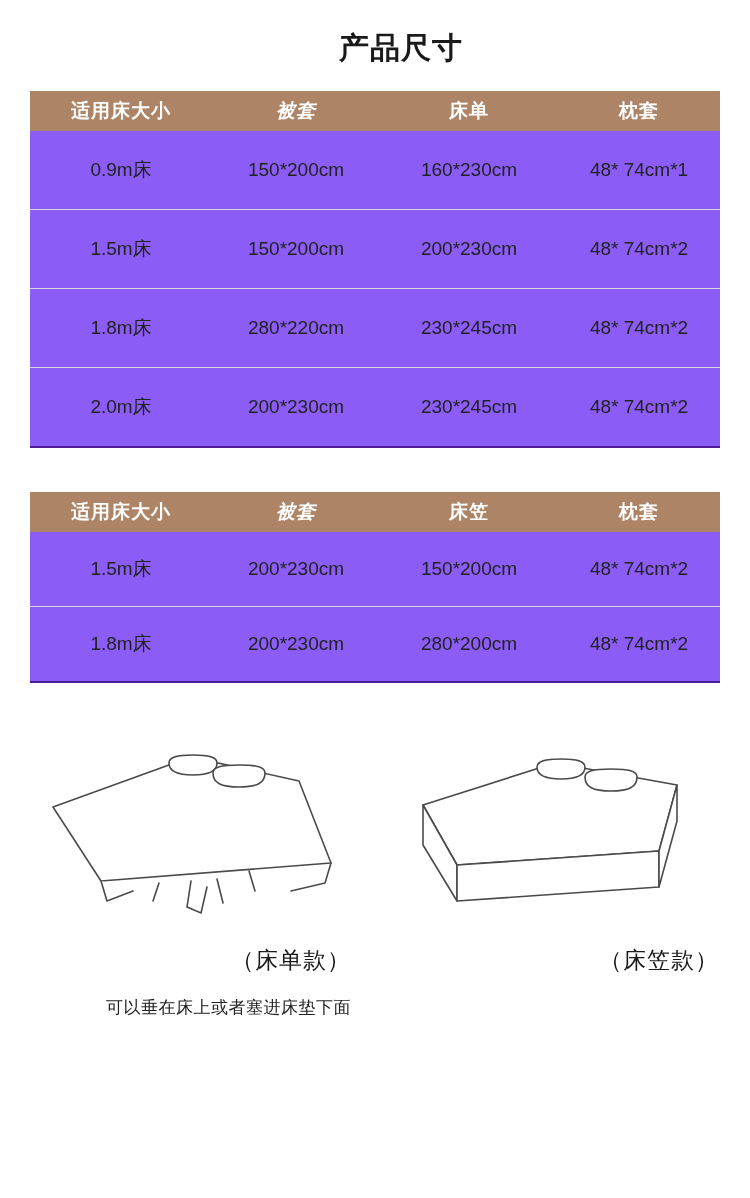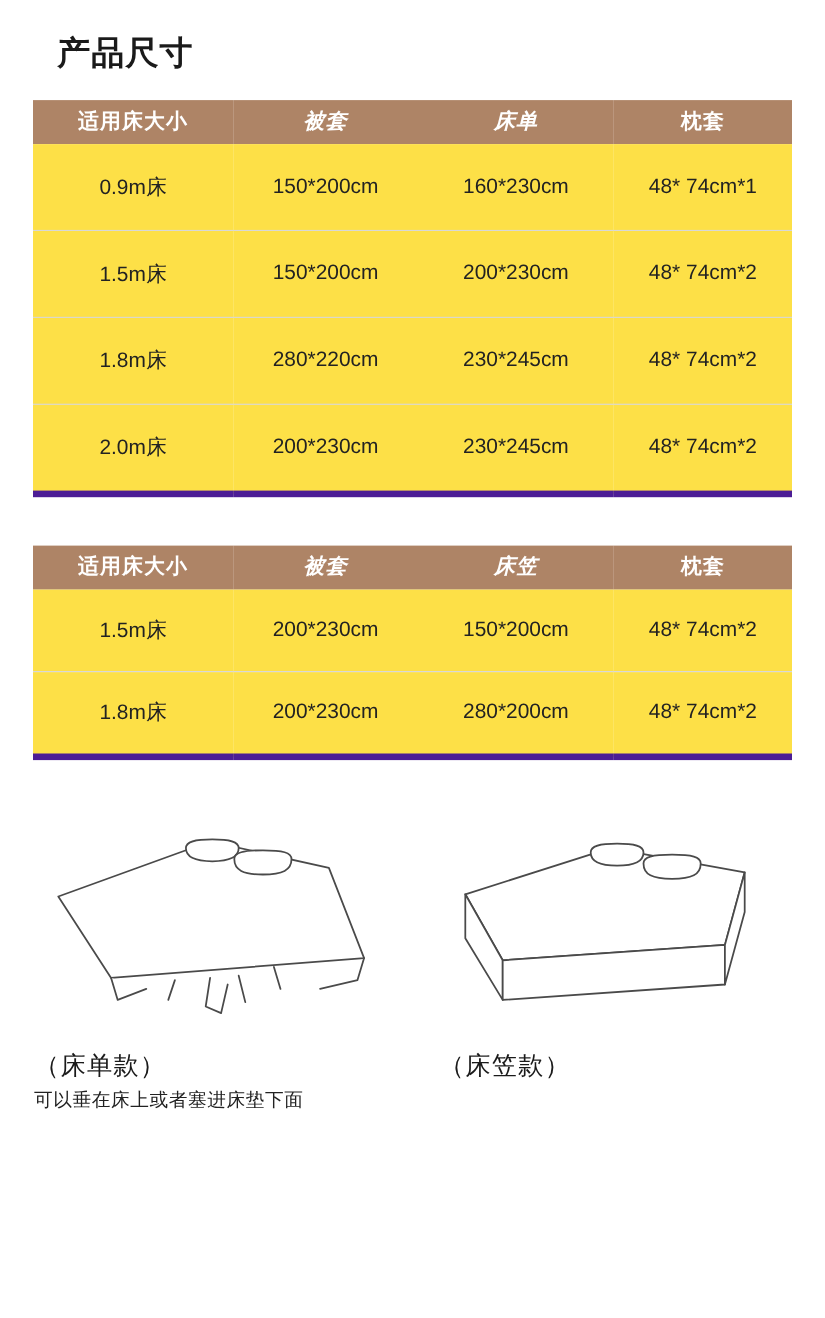"产品尺寸" .page-title { text-align: none -> center }
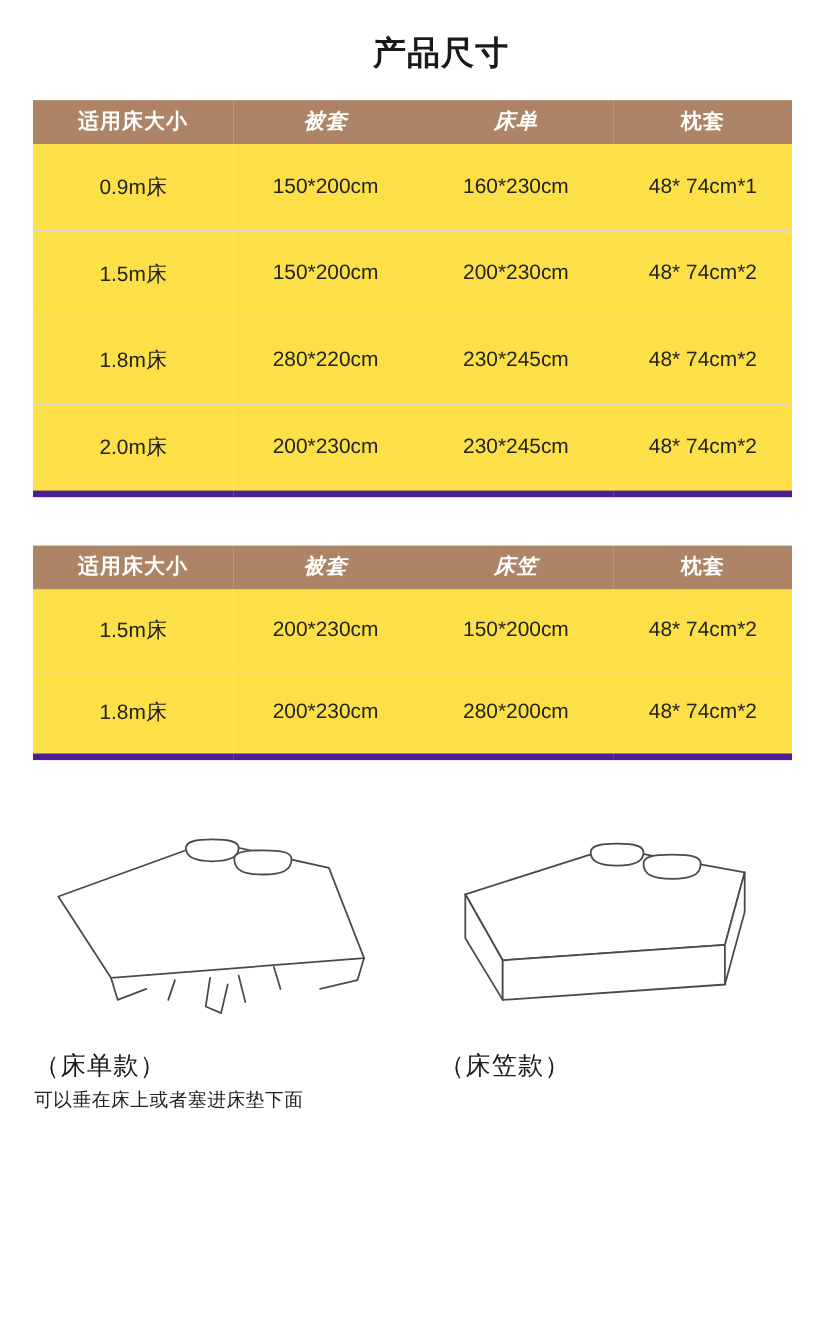"床单" .col-3 { font-style: italic -> none }
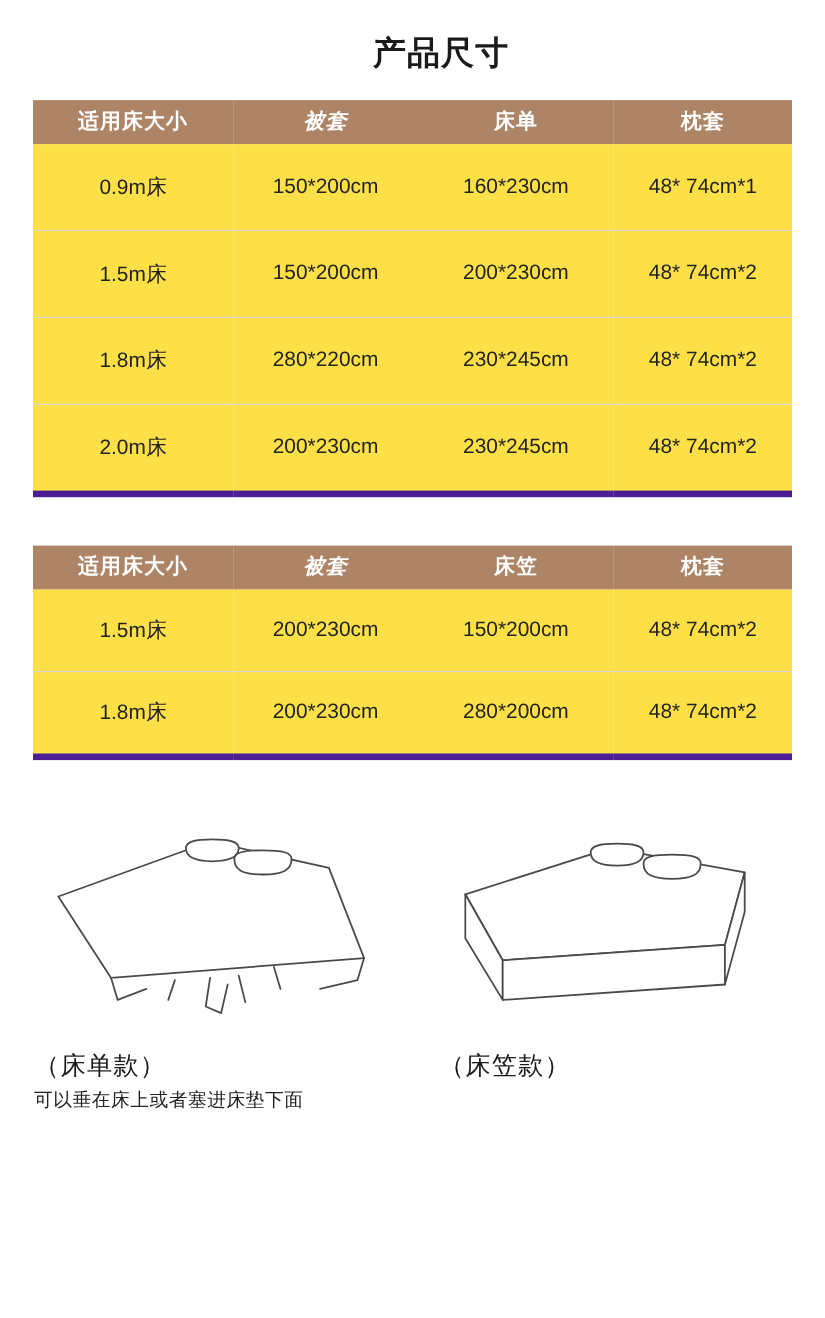"0.9m床" table.size-table tbody td { background: #fde047 -> #8b5cf6 }
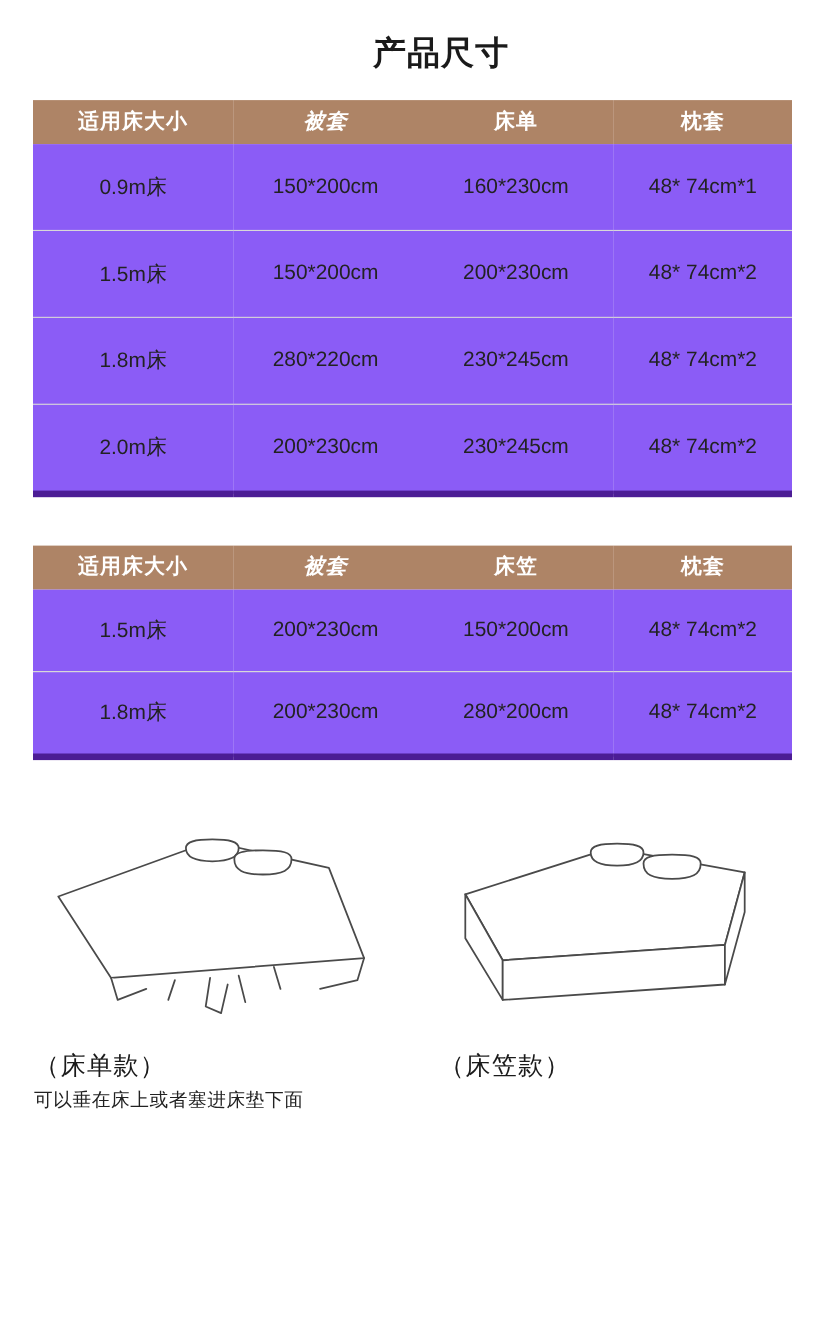"2.0m床" table.size-table tbody tr:last-child td { border-bottom: 6px solid #4c1d95 -> 2px solid #4c1d95 }
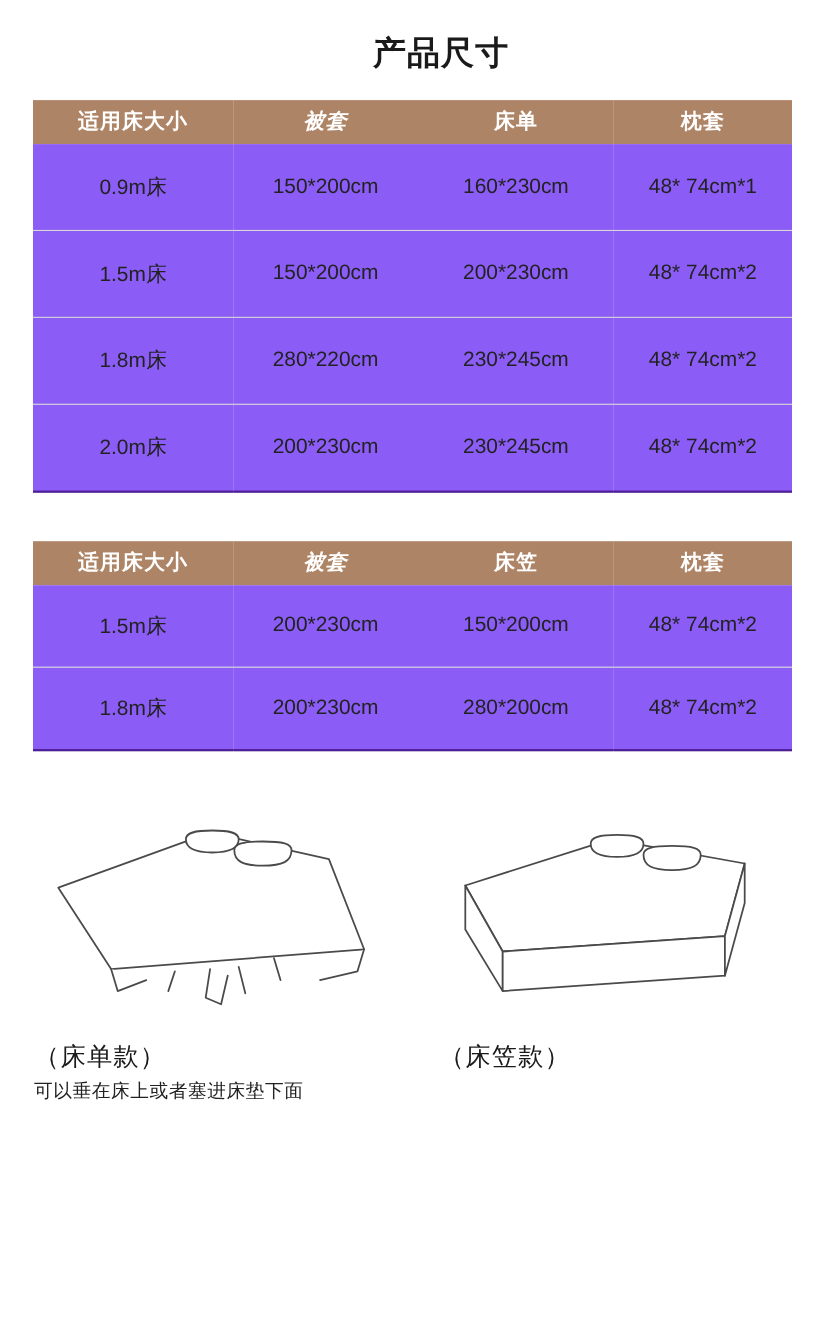"（床单款）" .figure { text-align: left -> right }
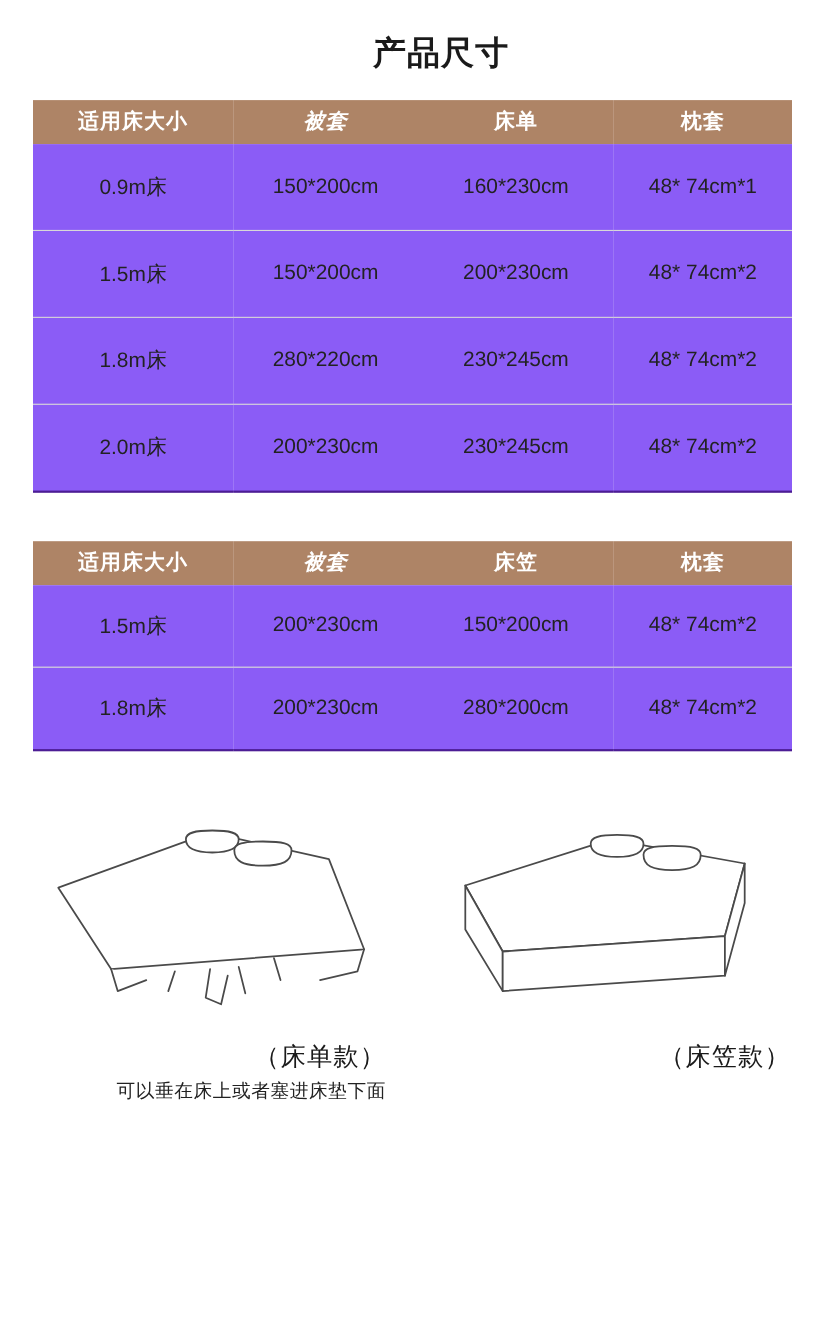"可以垂在床上或者塞进床垫下面" .fig-note { margin-top: 4px -> 20px }
